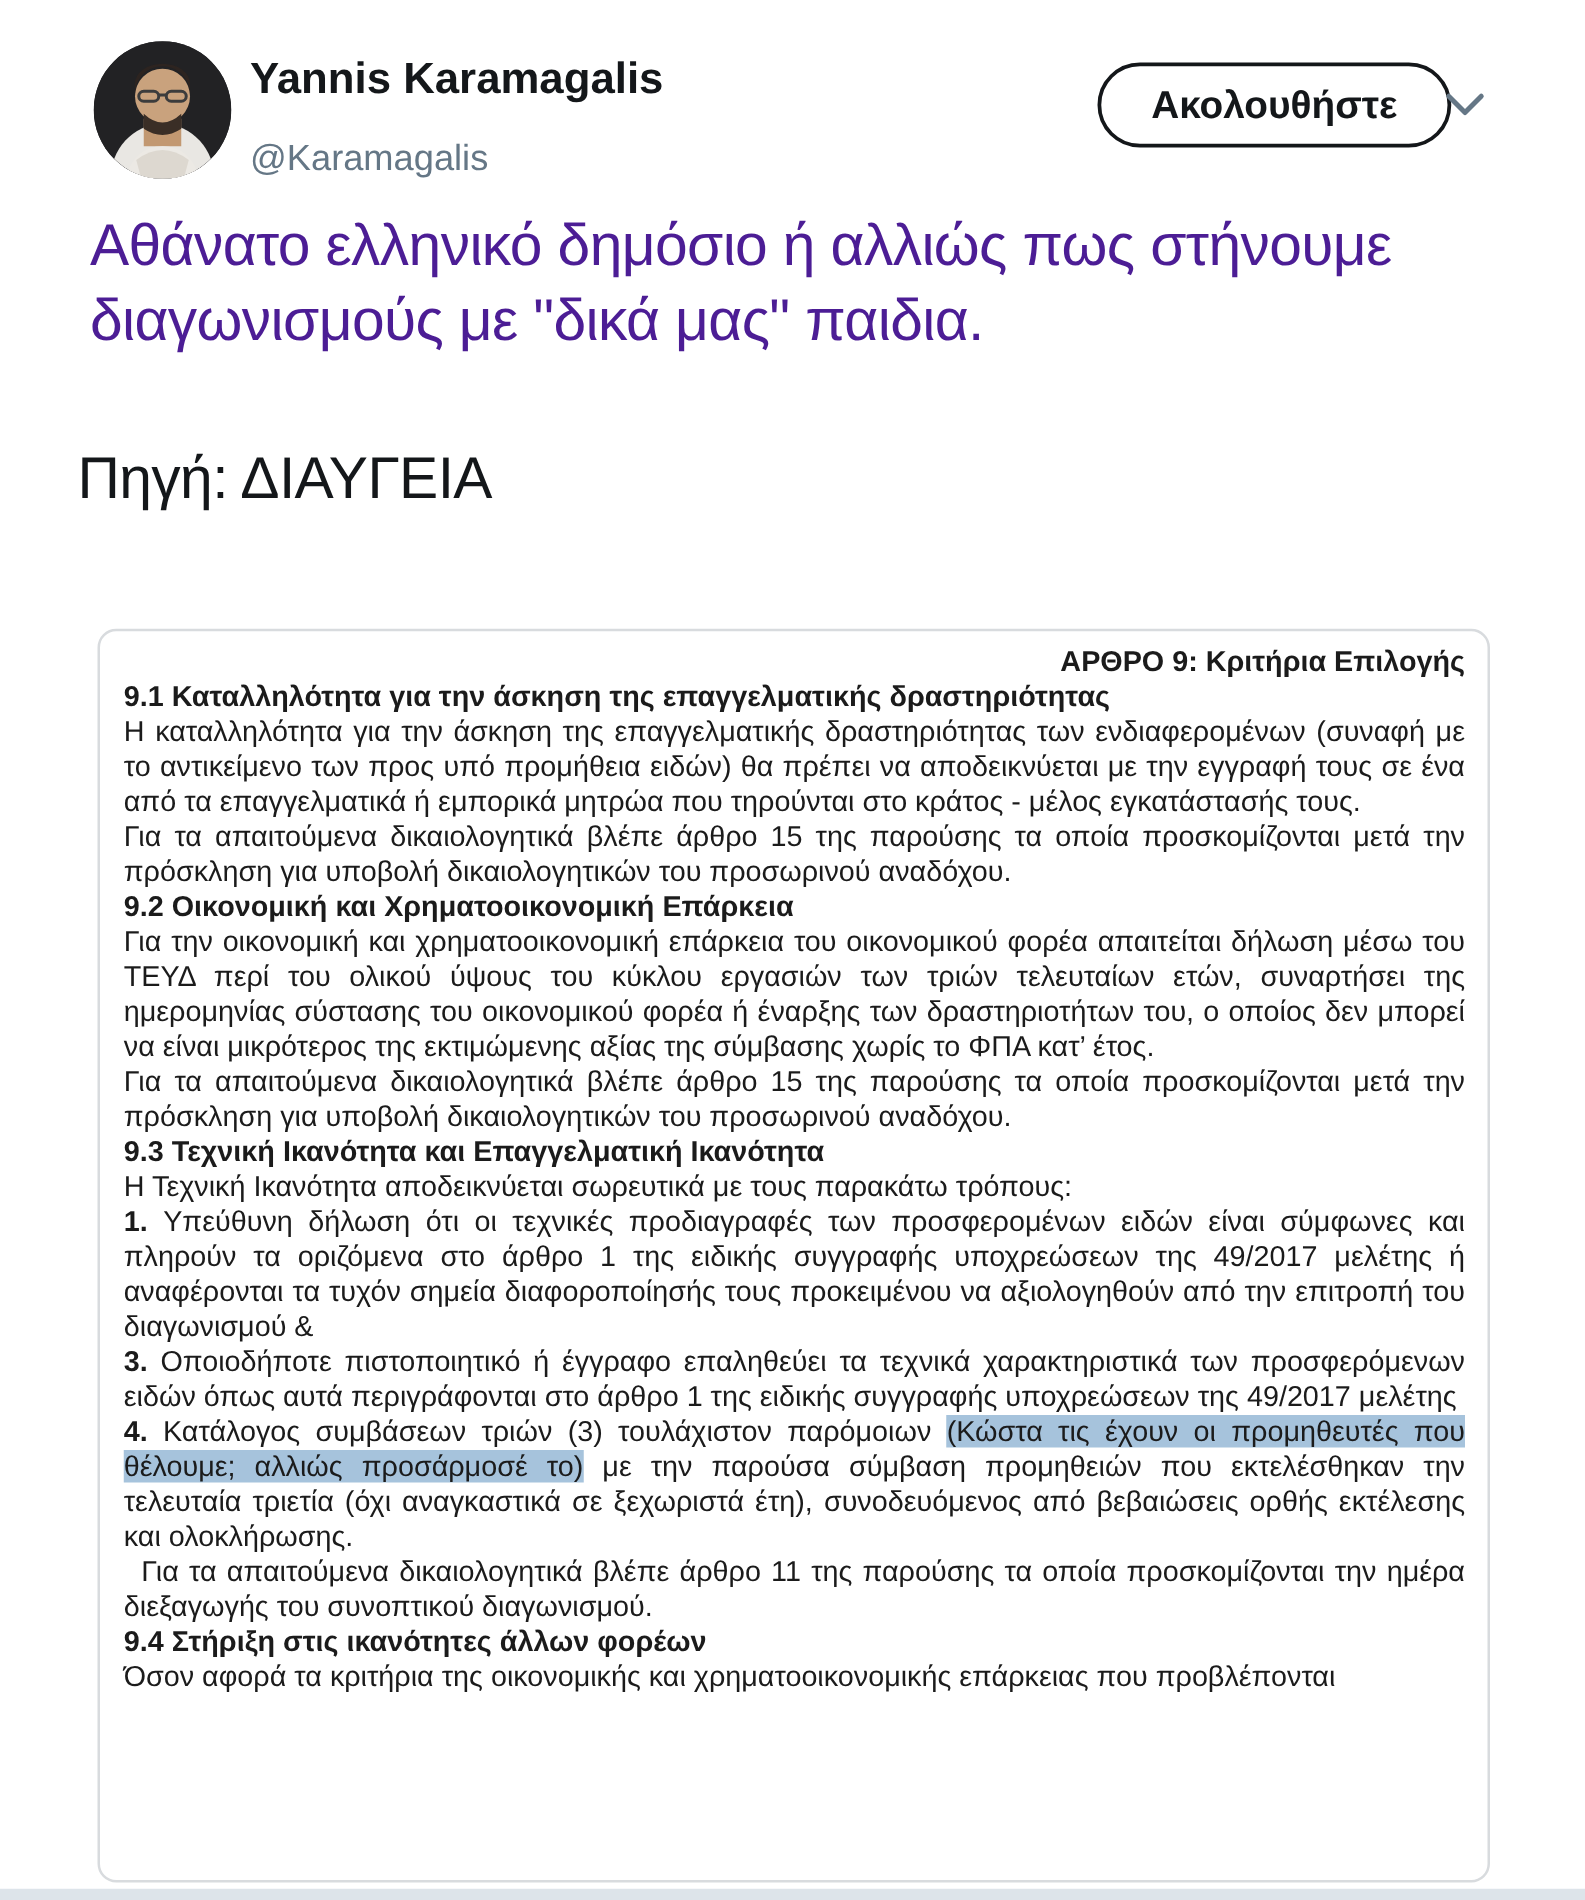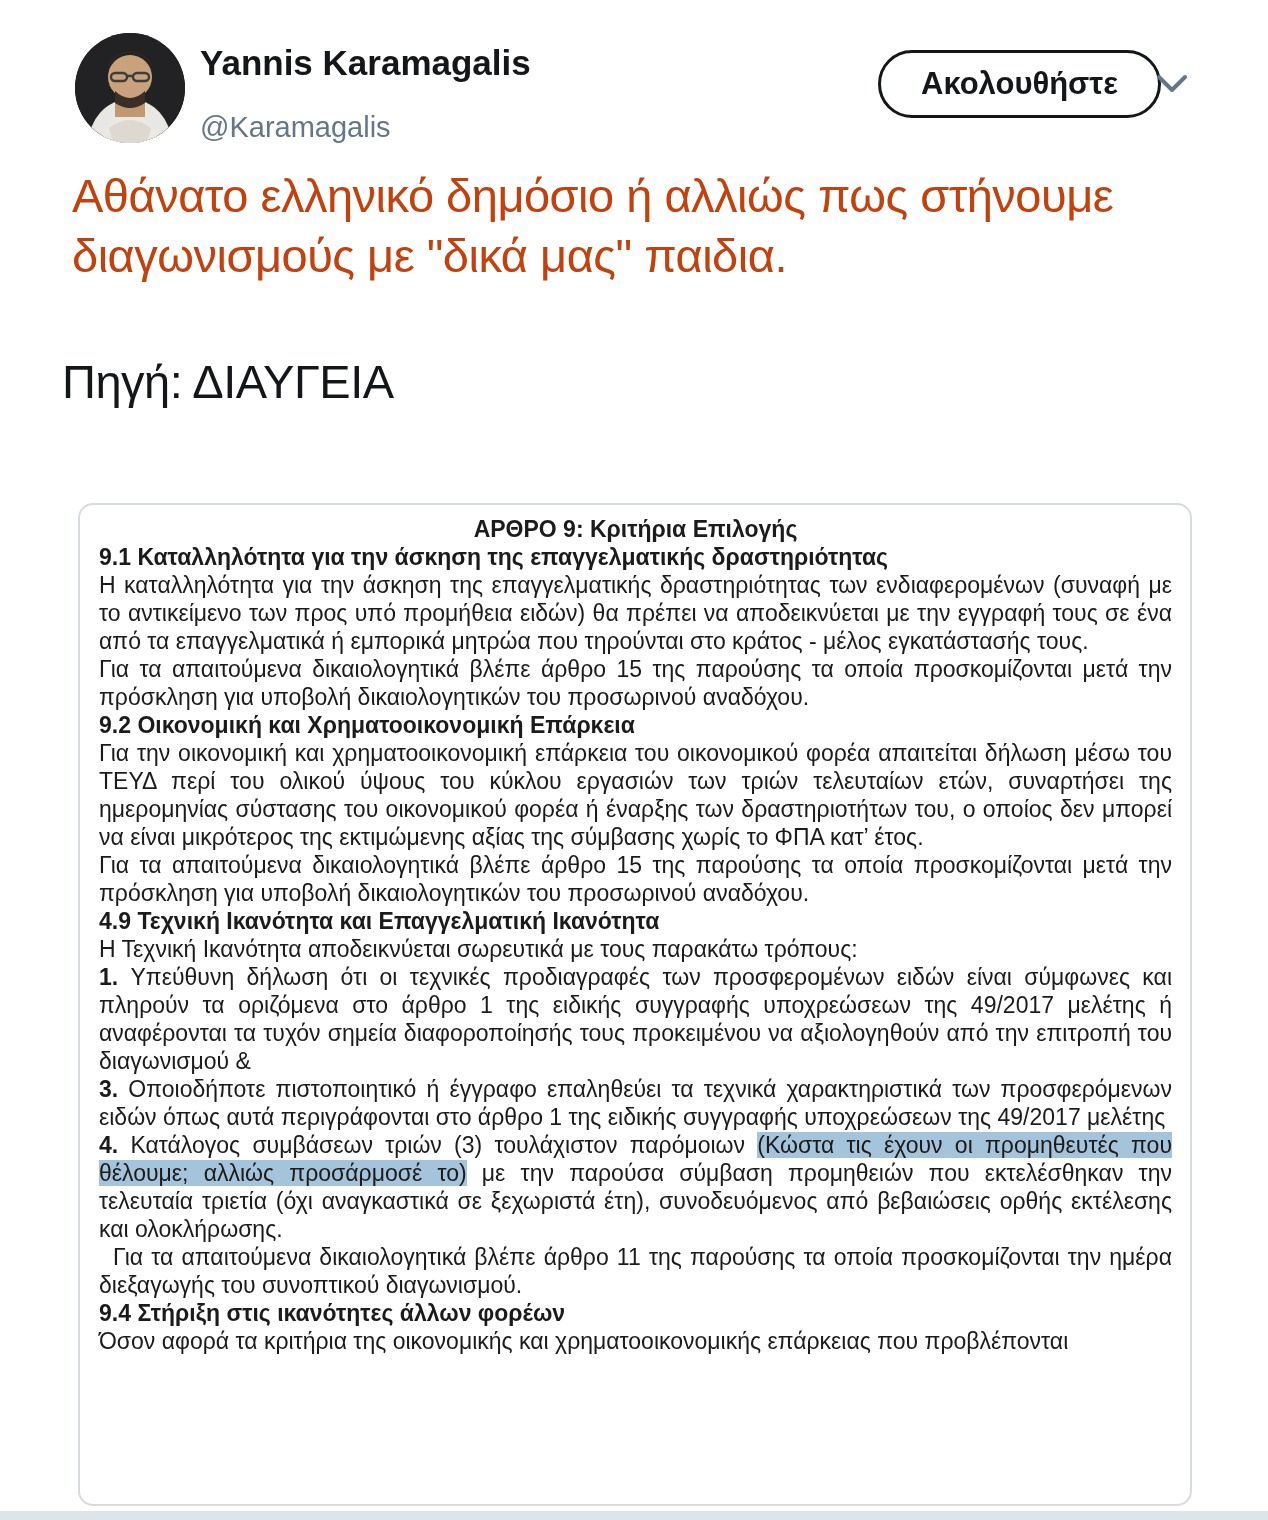"Αθάνατο ελληνικό δημόσιο ή αλλιώς" .tweet-text { color: #c2410c -> #4c1d95 }
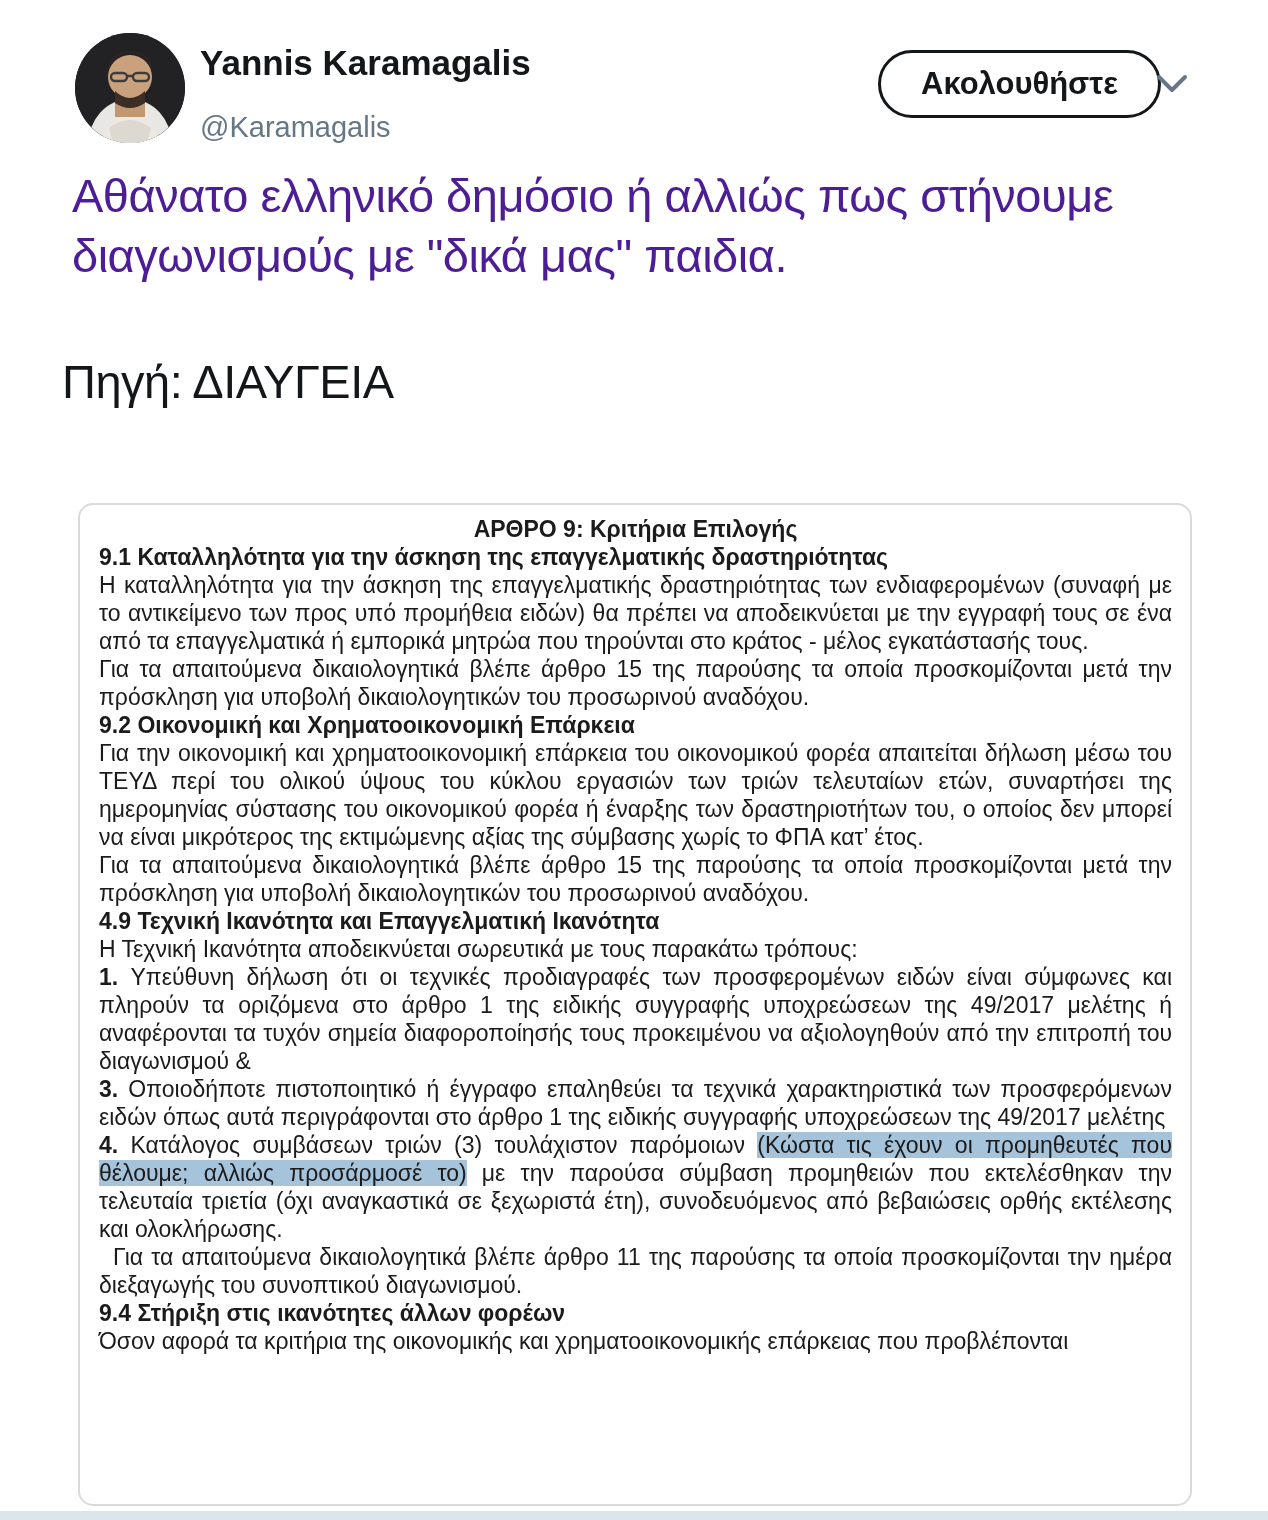"ΑΡΘΡΟ 9: Κριτήρια Επιλογής" .doc-block.title { text-align: center -> right }
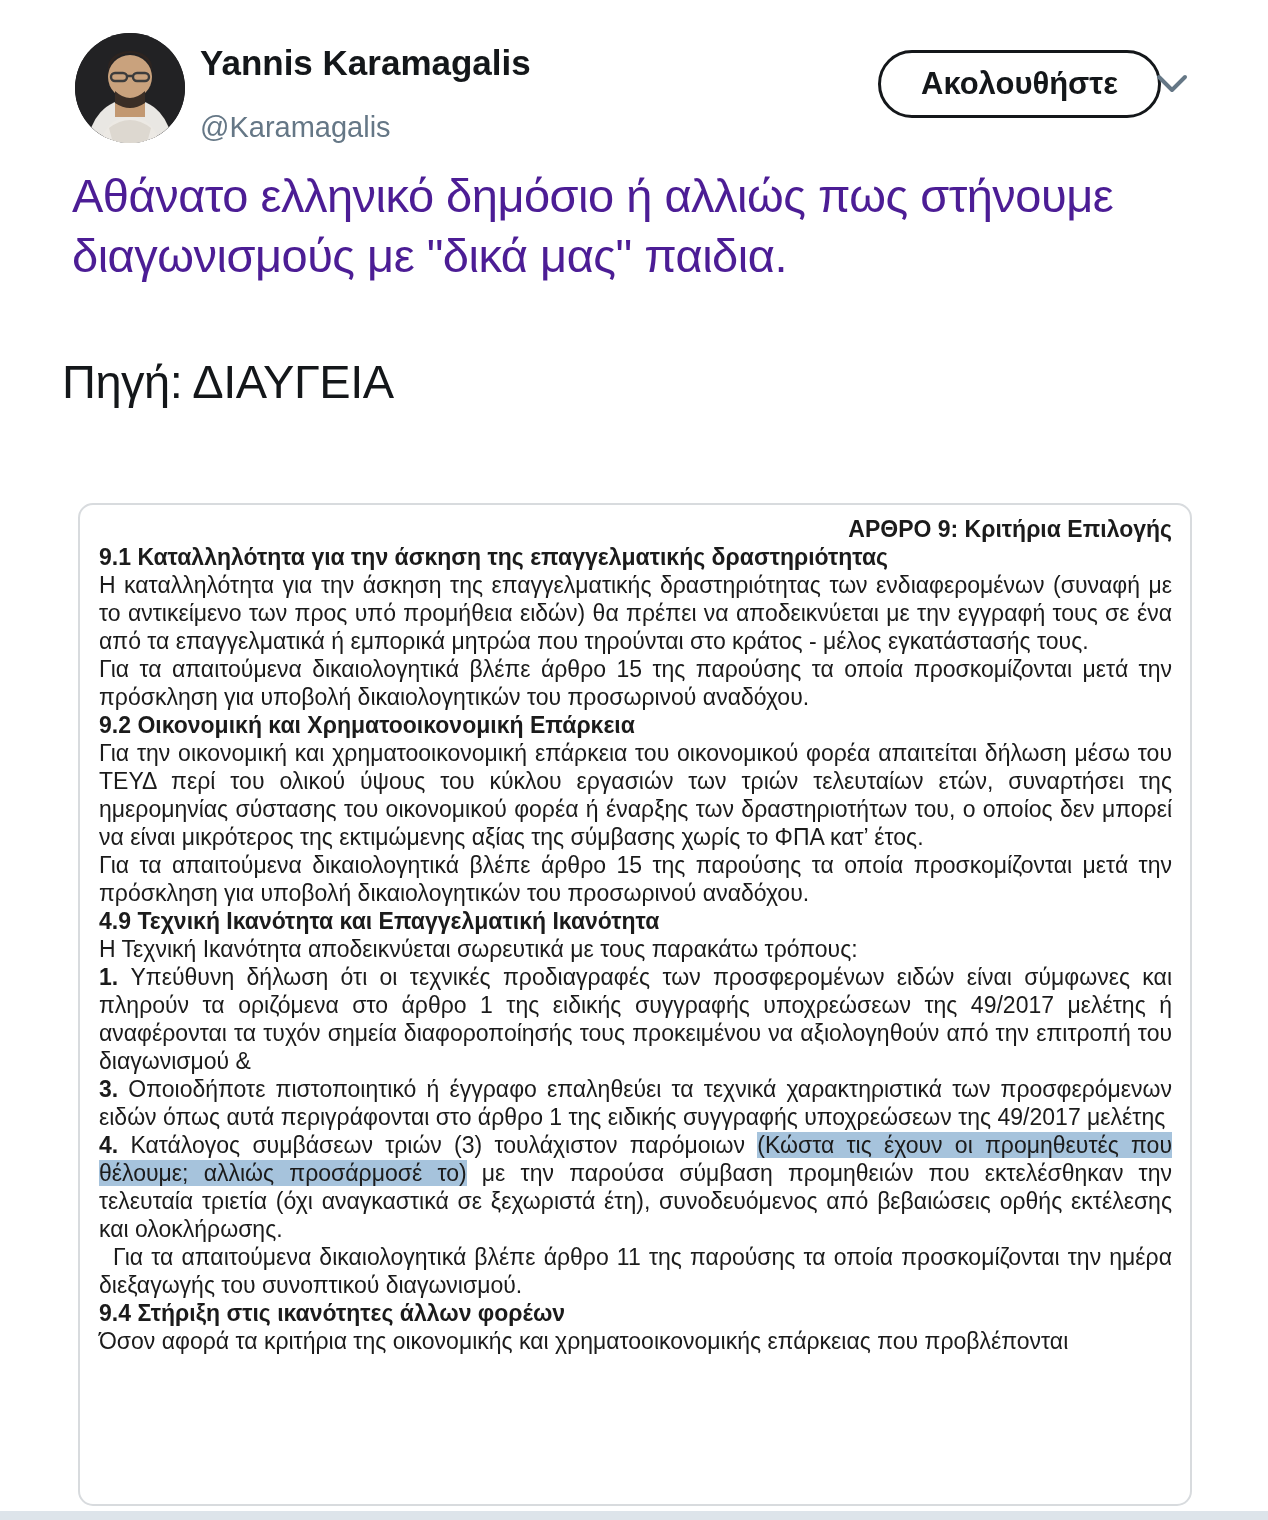"4.9" span { text: 4.9 -> 9.3 }
